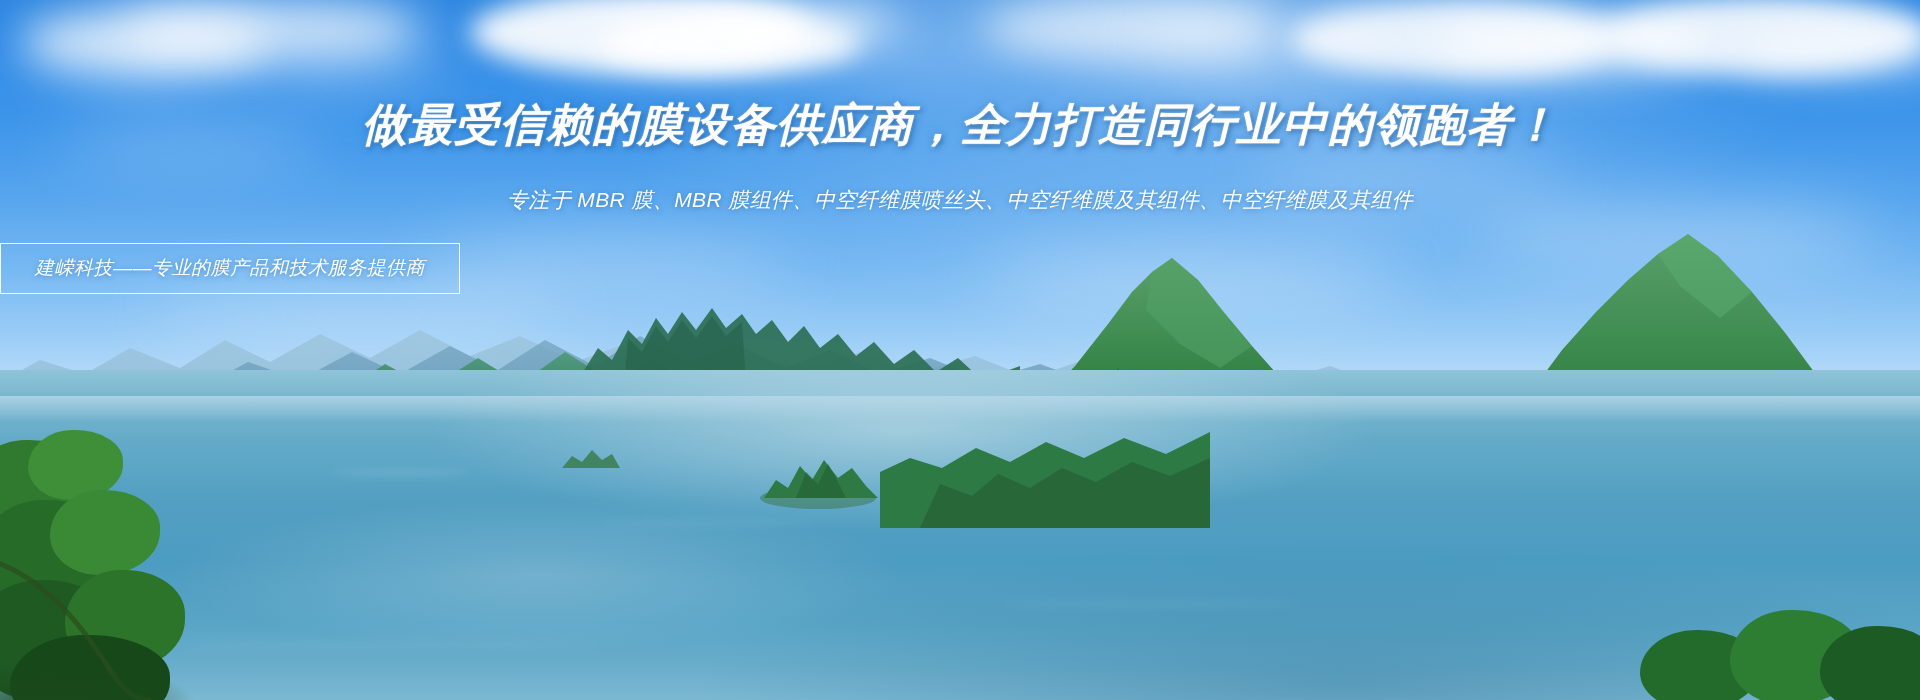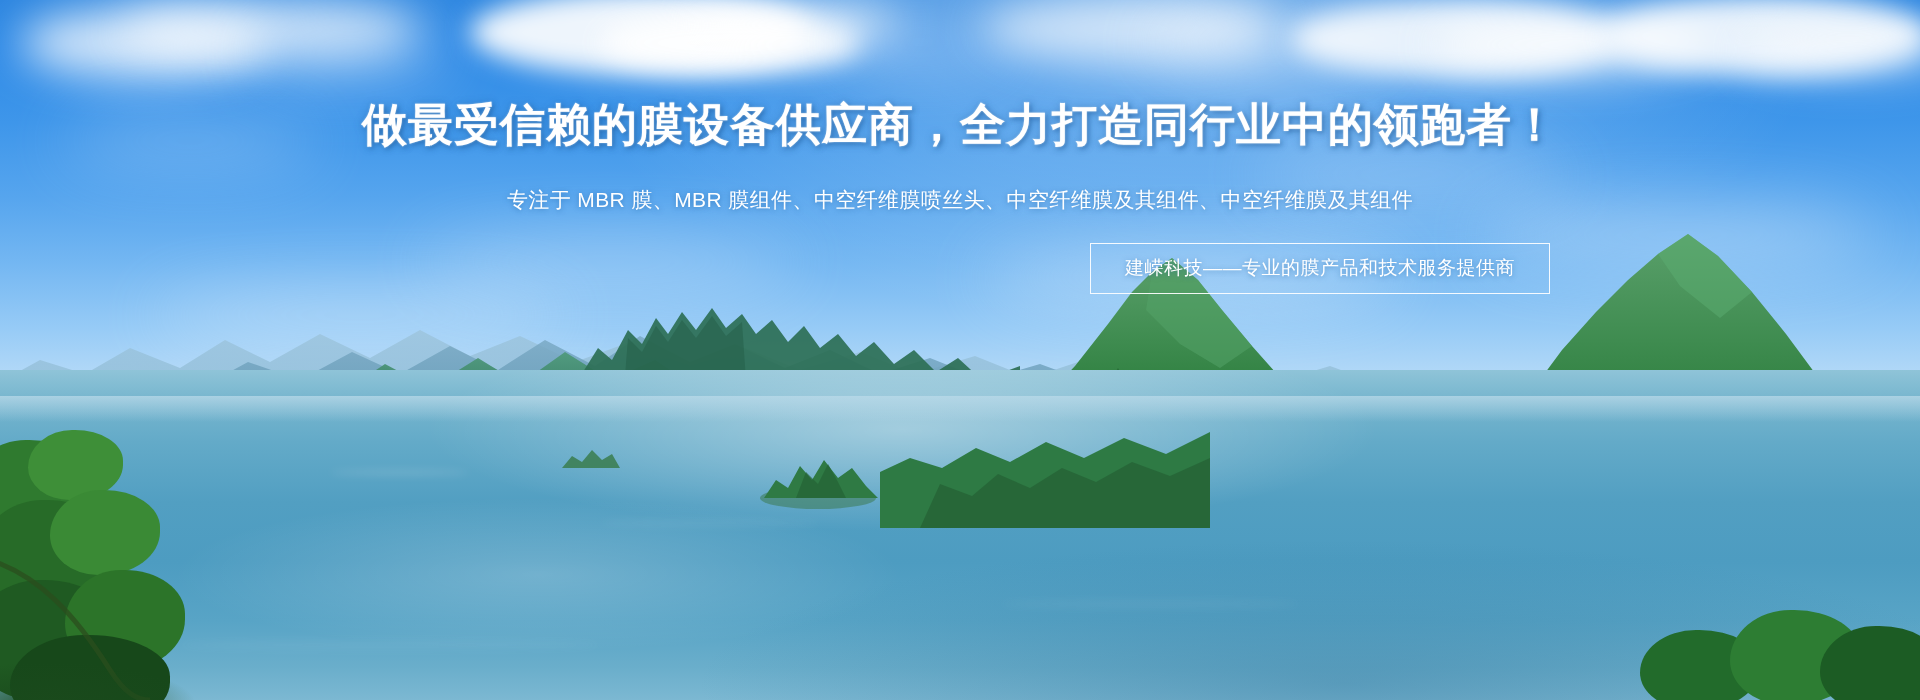"做最受信赖的膜设备供应商，全力打造同行业中的领跑者！" .text-layer { font-style: none -> italic }
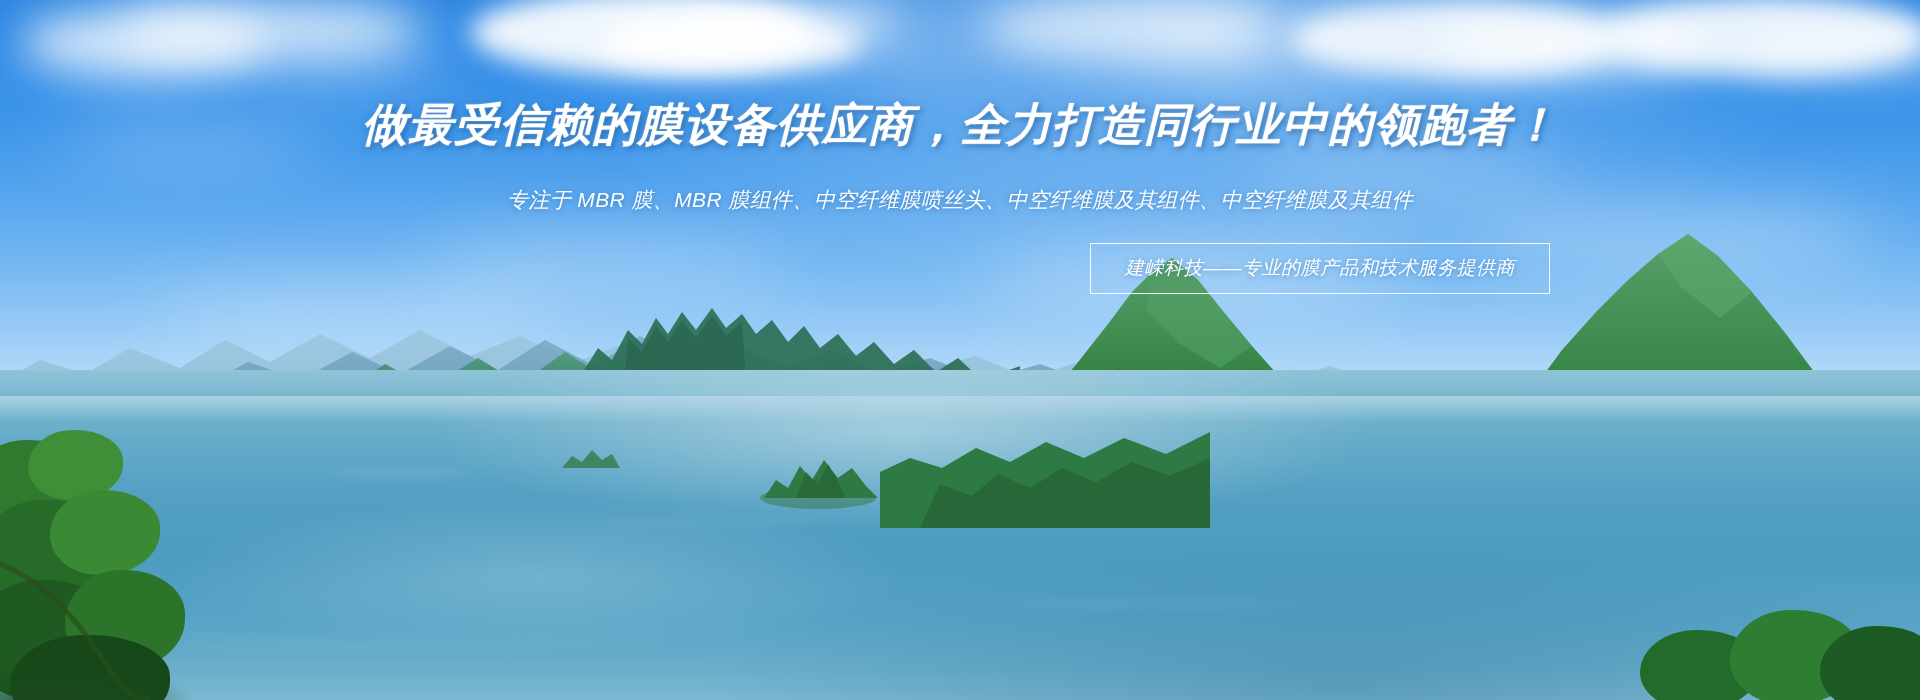"建嵘科技——专业的膜产品和技术服务提供商" .tagbox-wrap { text-align: right -> left }
